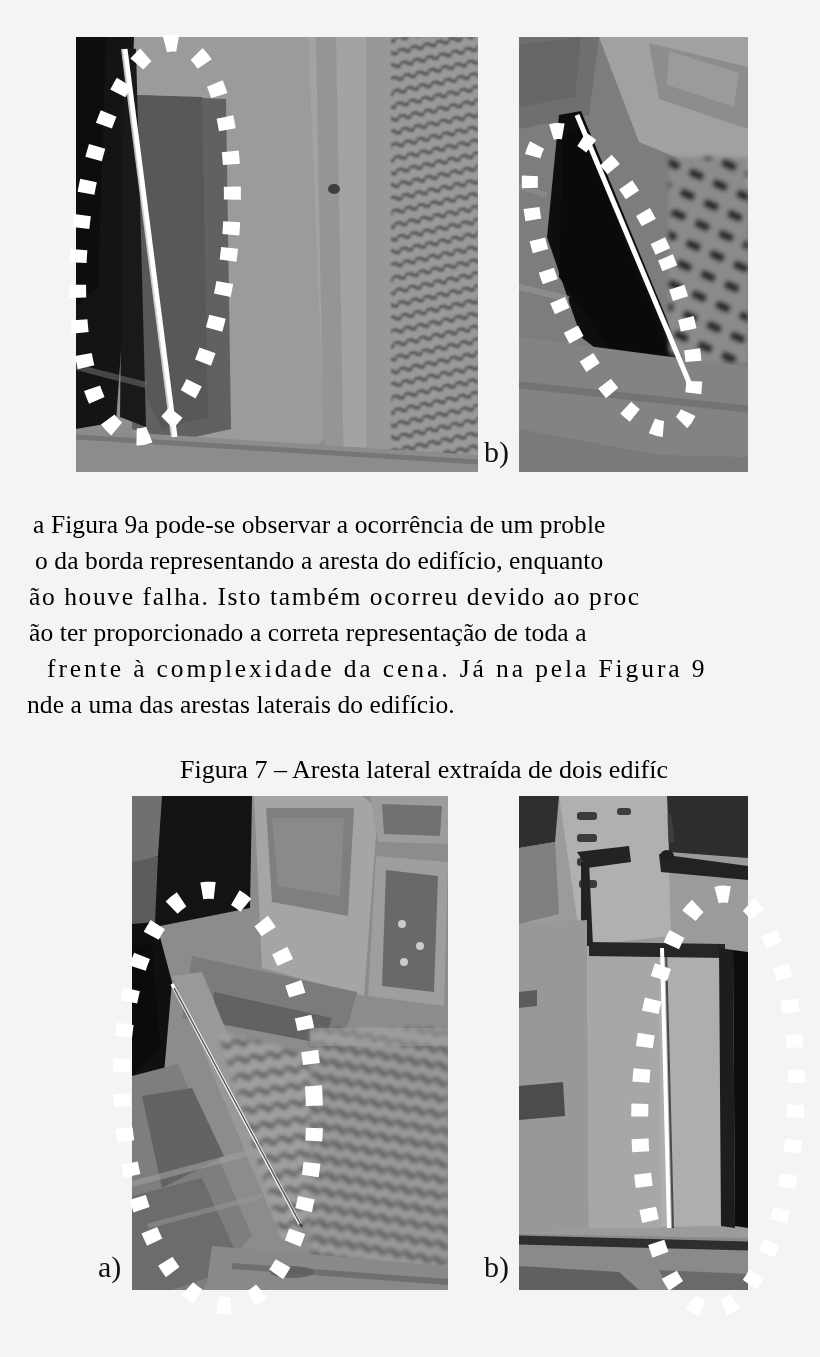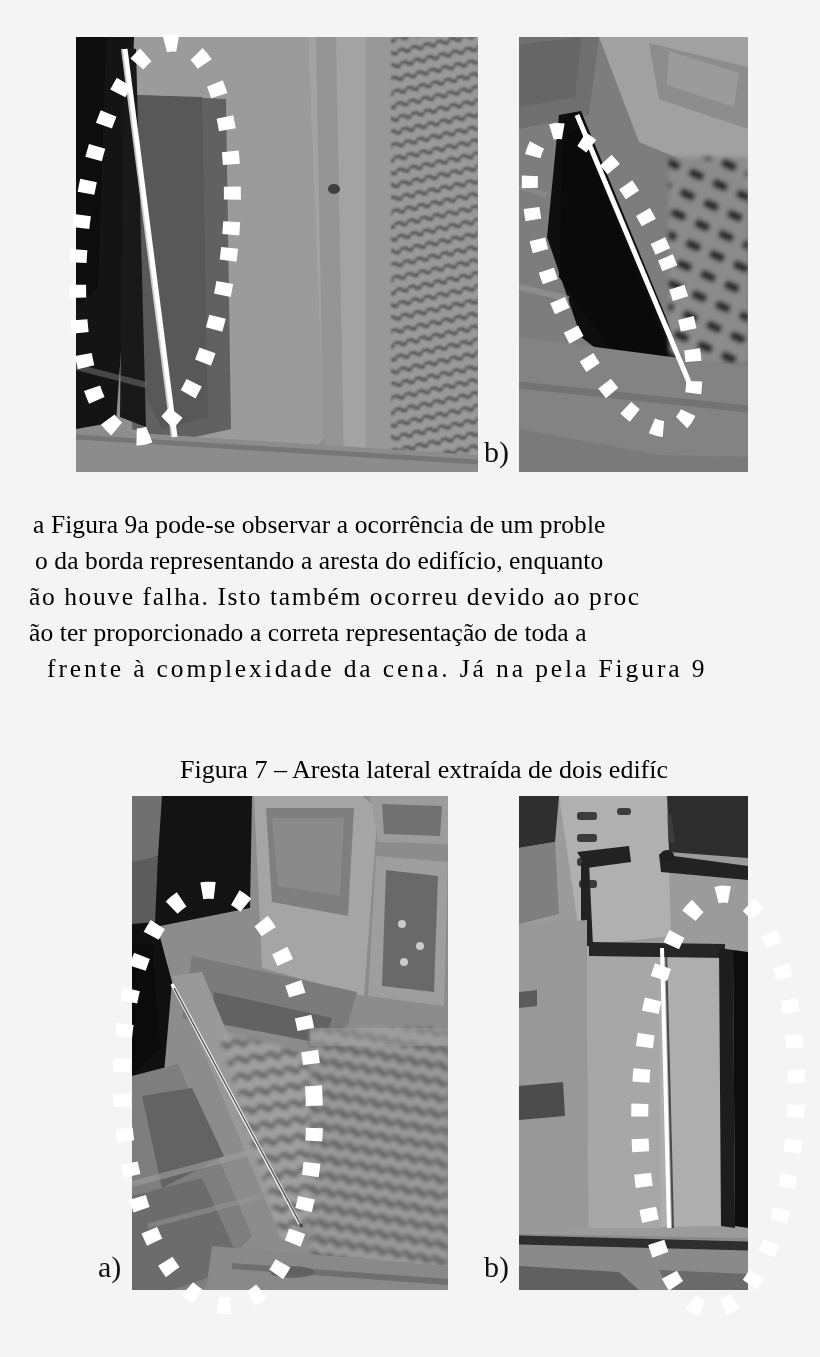"nde a uma das arestas" div.tline { html: none -> <div>nde a uma das arestas laterais do edifício.</div> }
